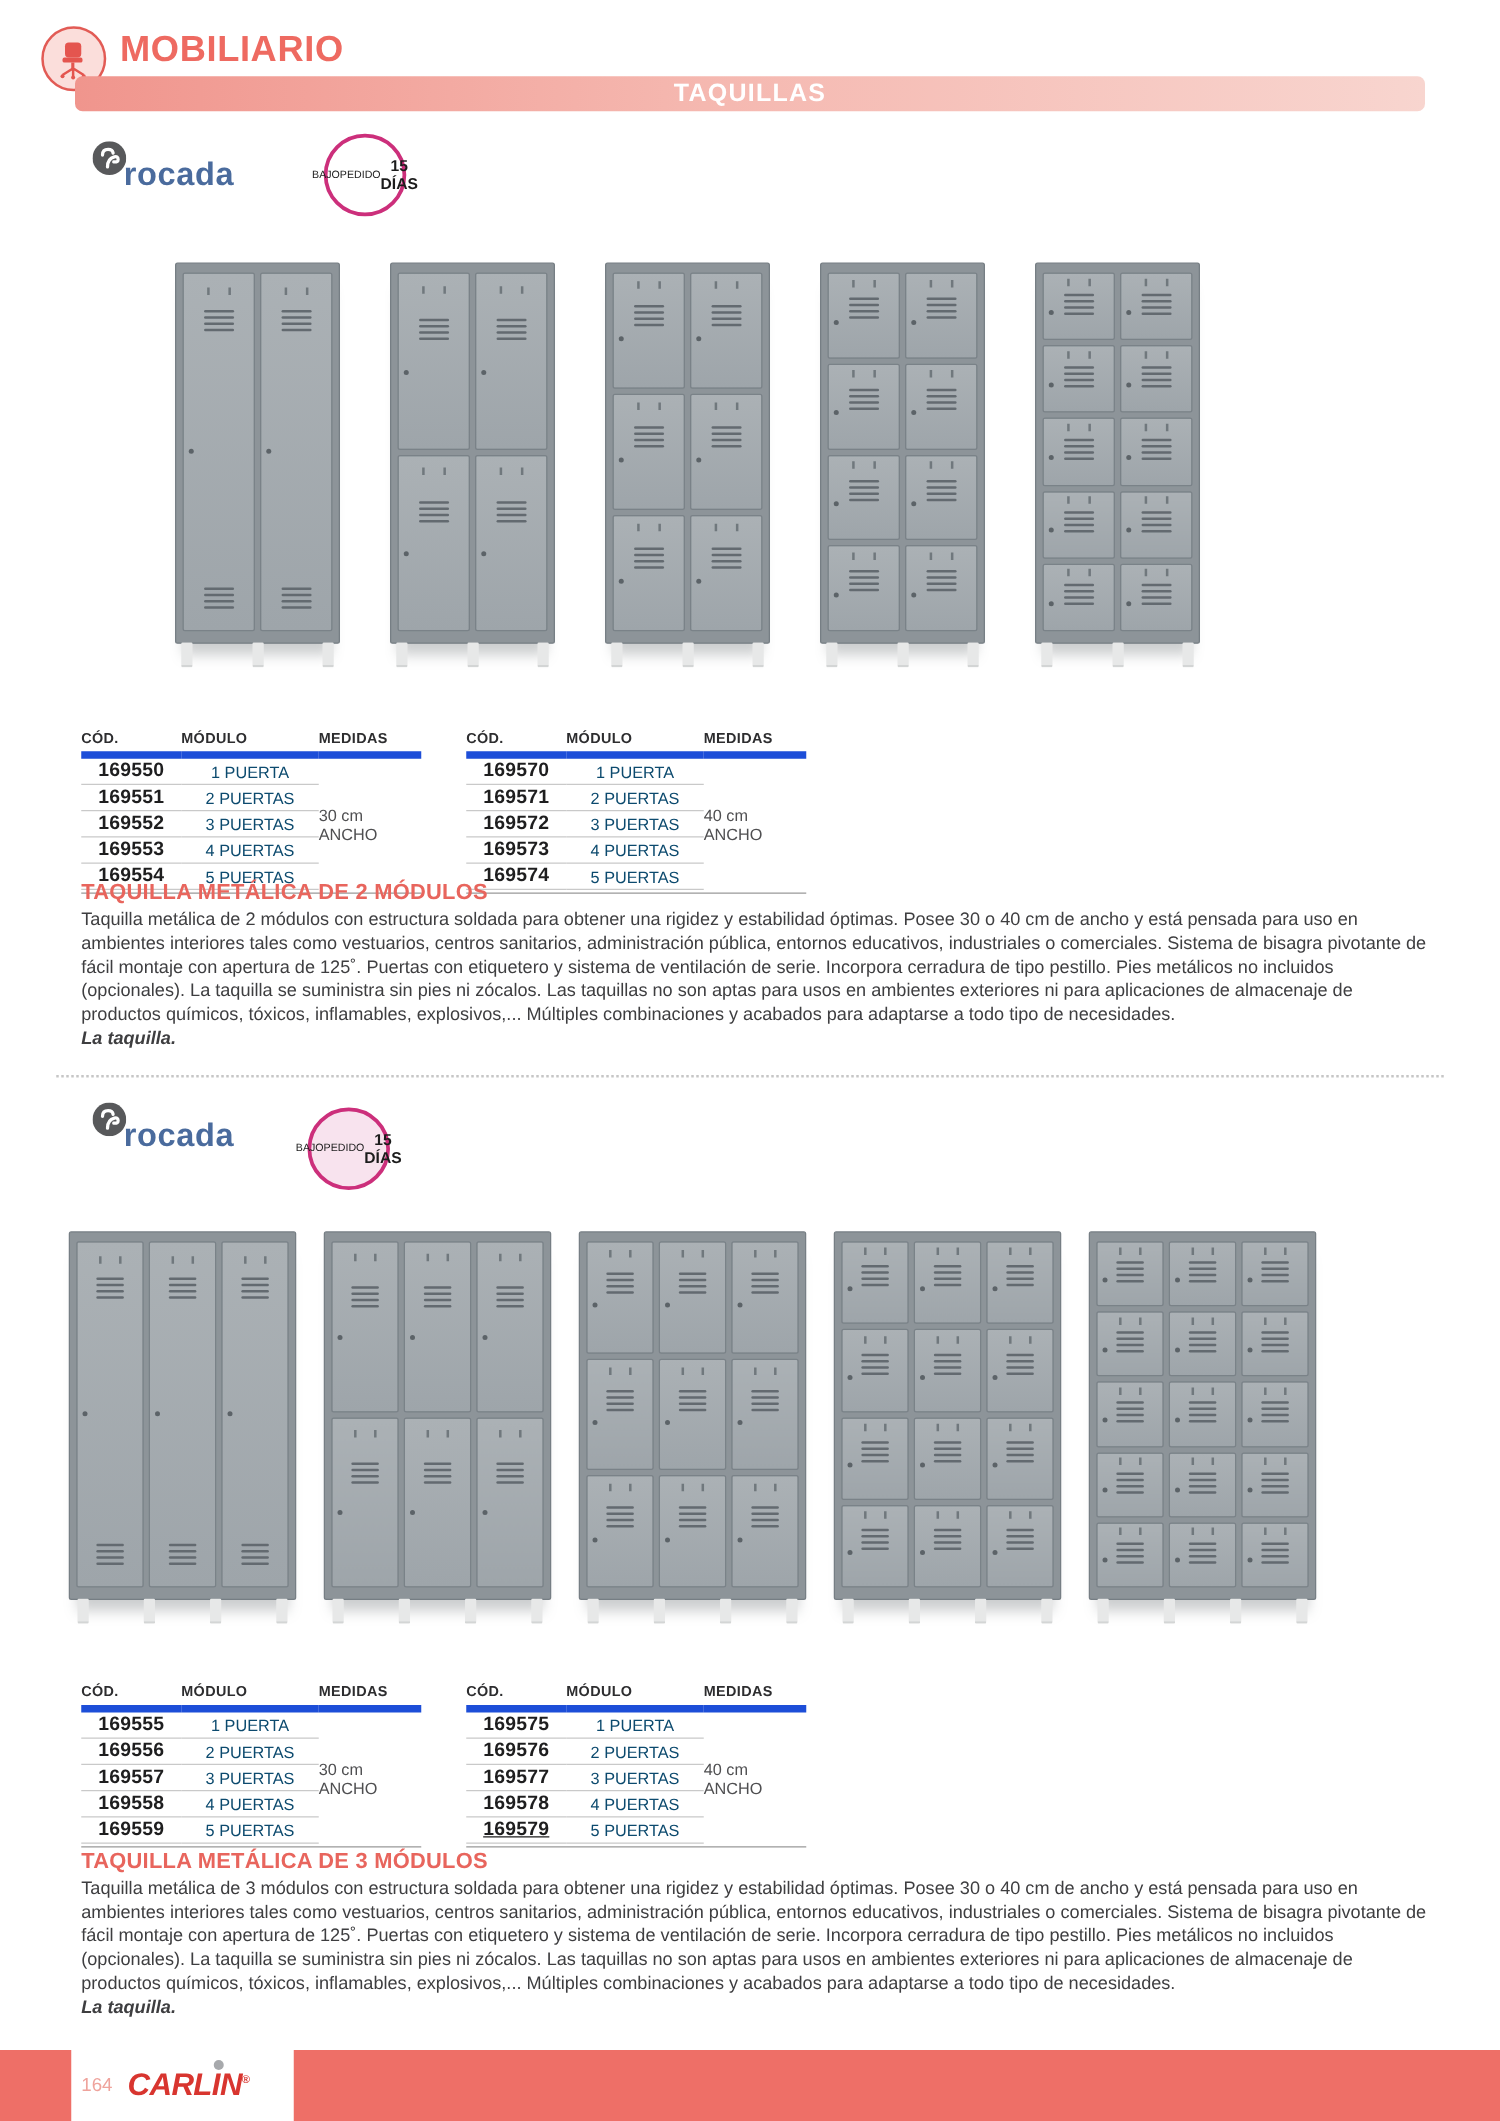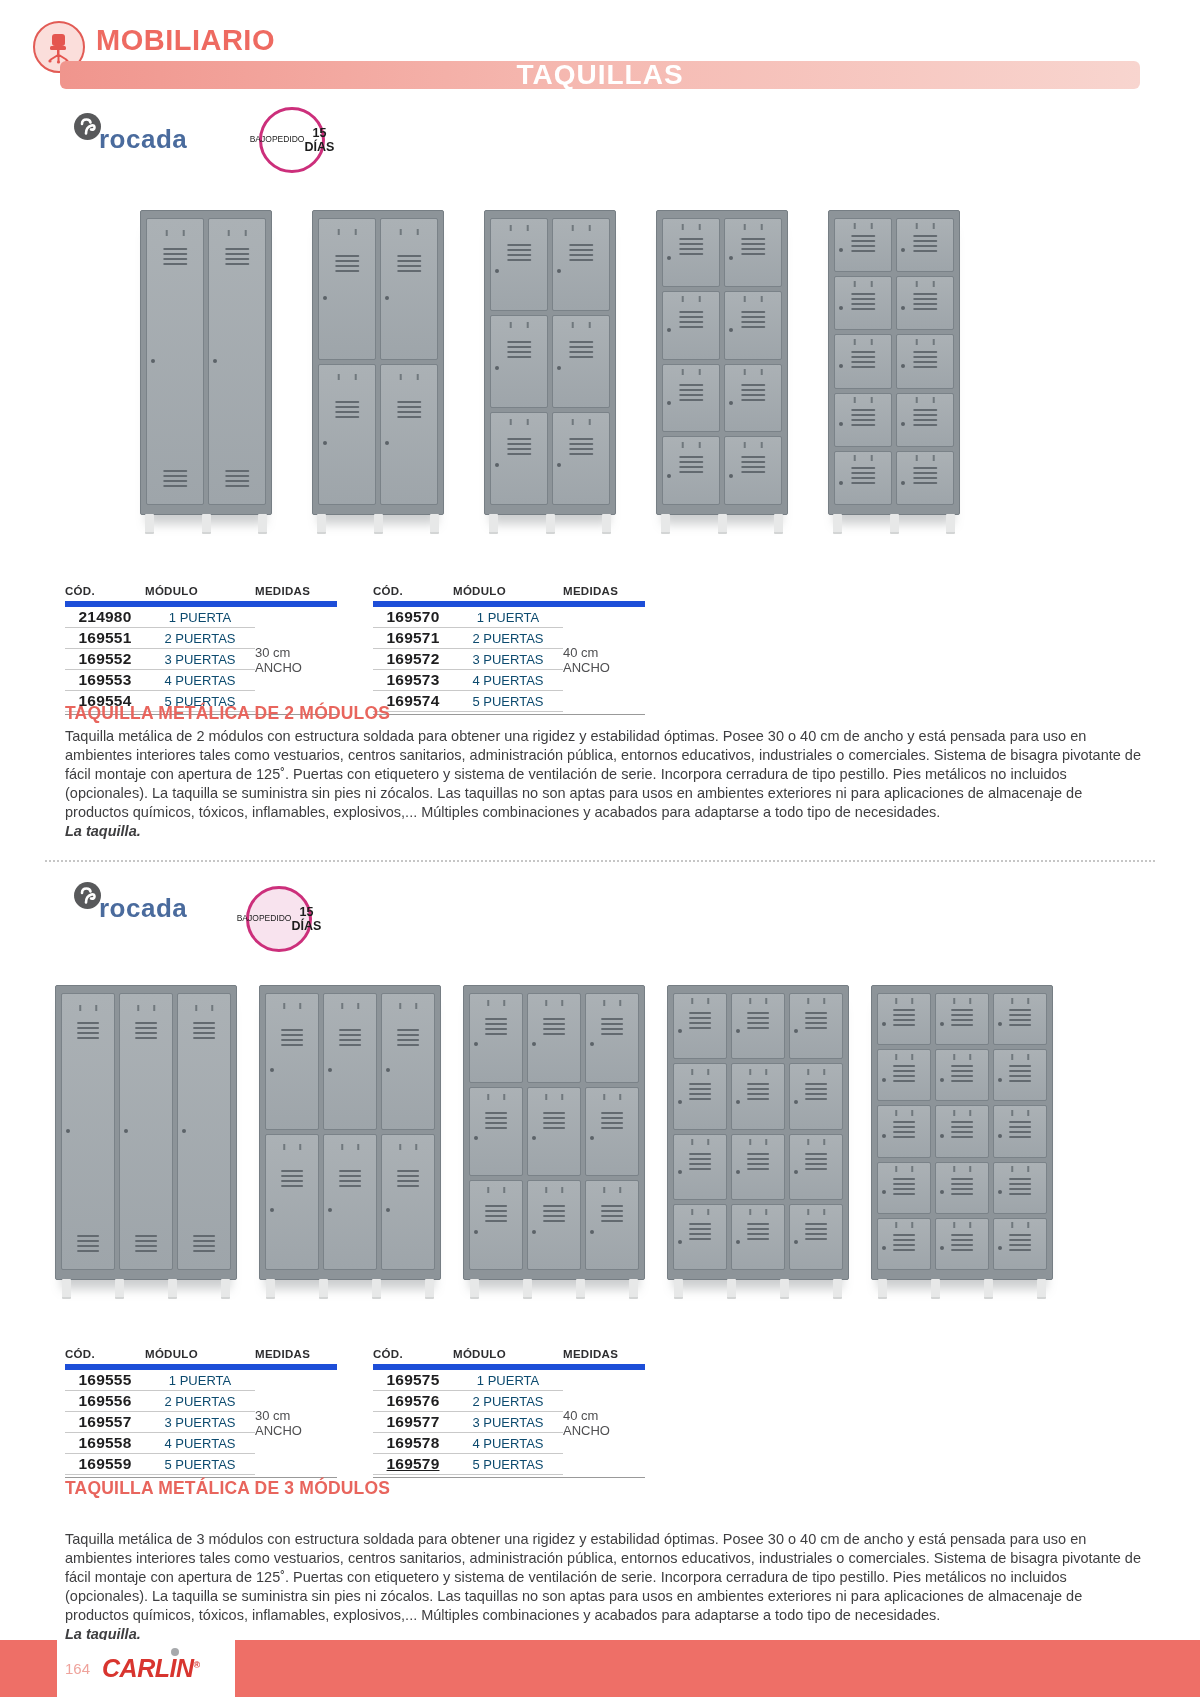"TAQUILLAS" .banner span { font-size: 28px -> 20px }
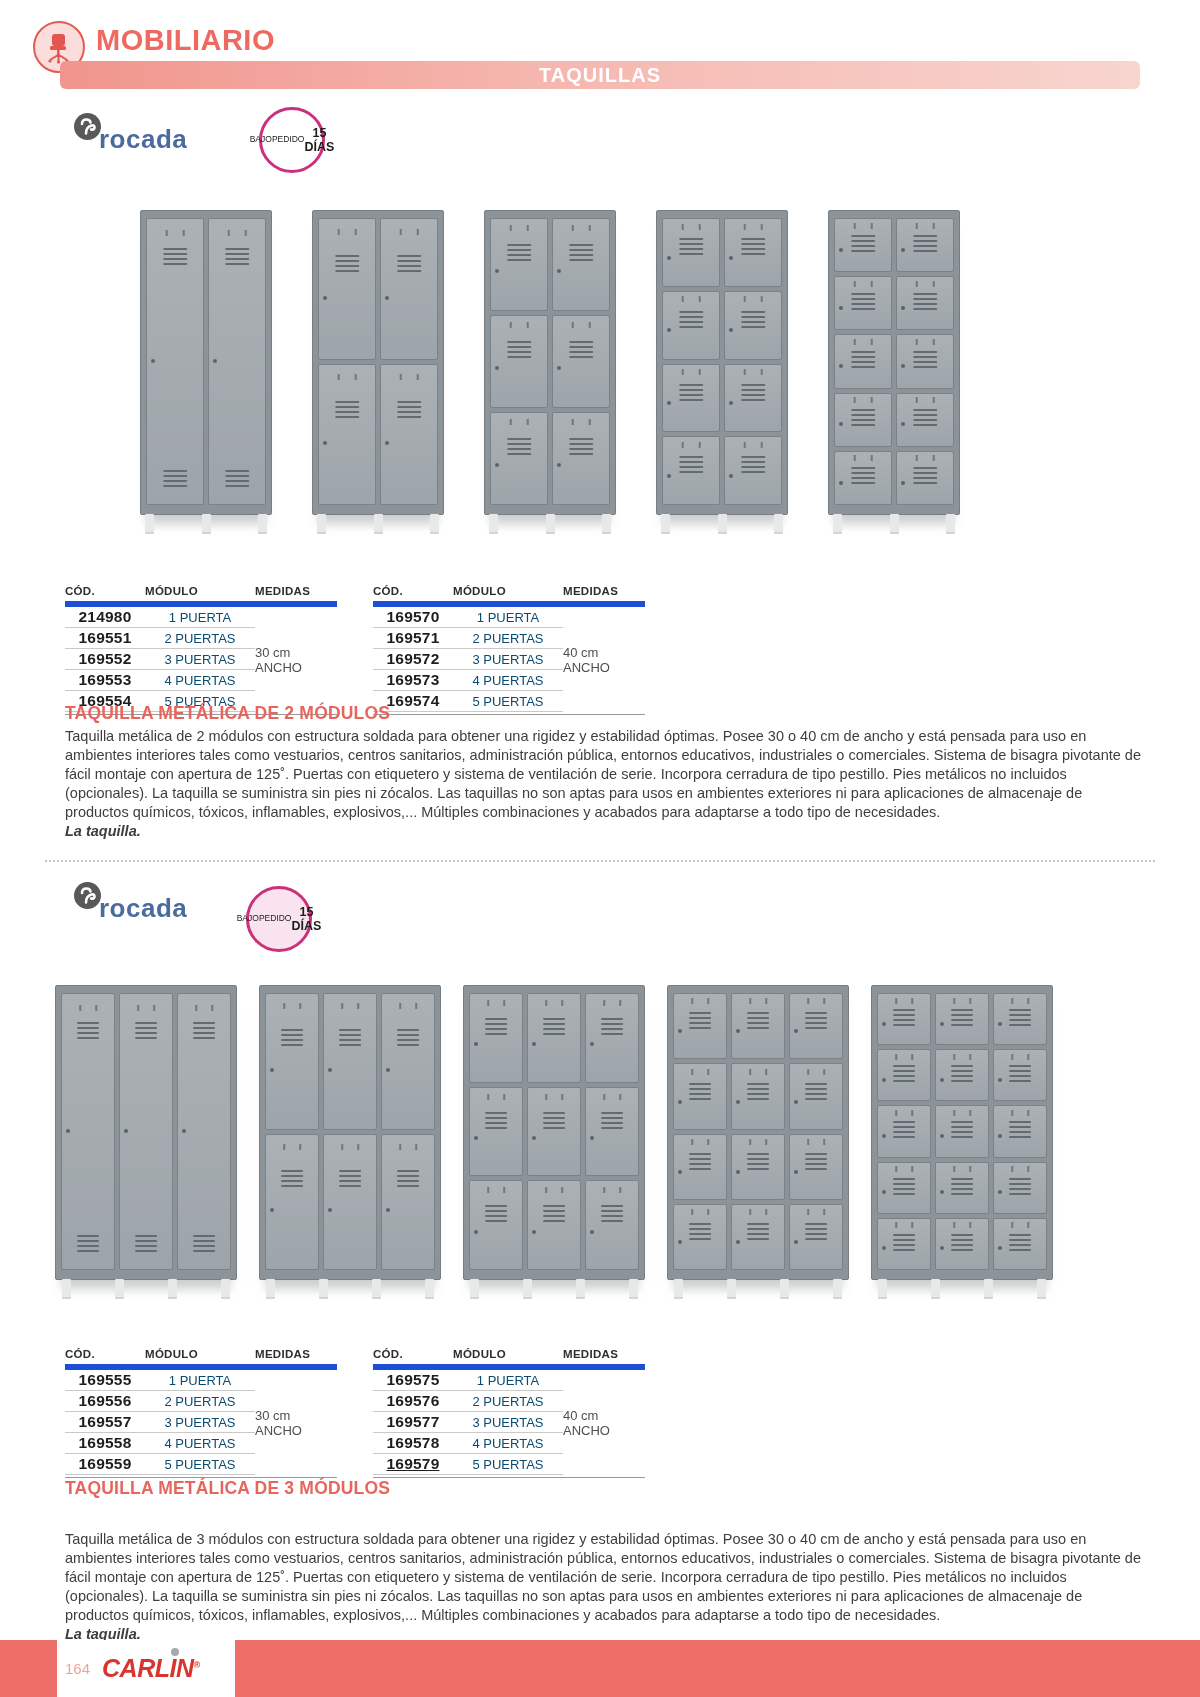"214980" div.td { text: 214980 -> 169550 }
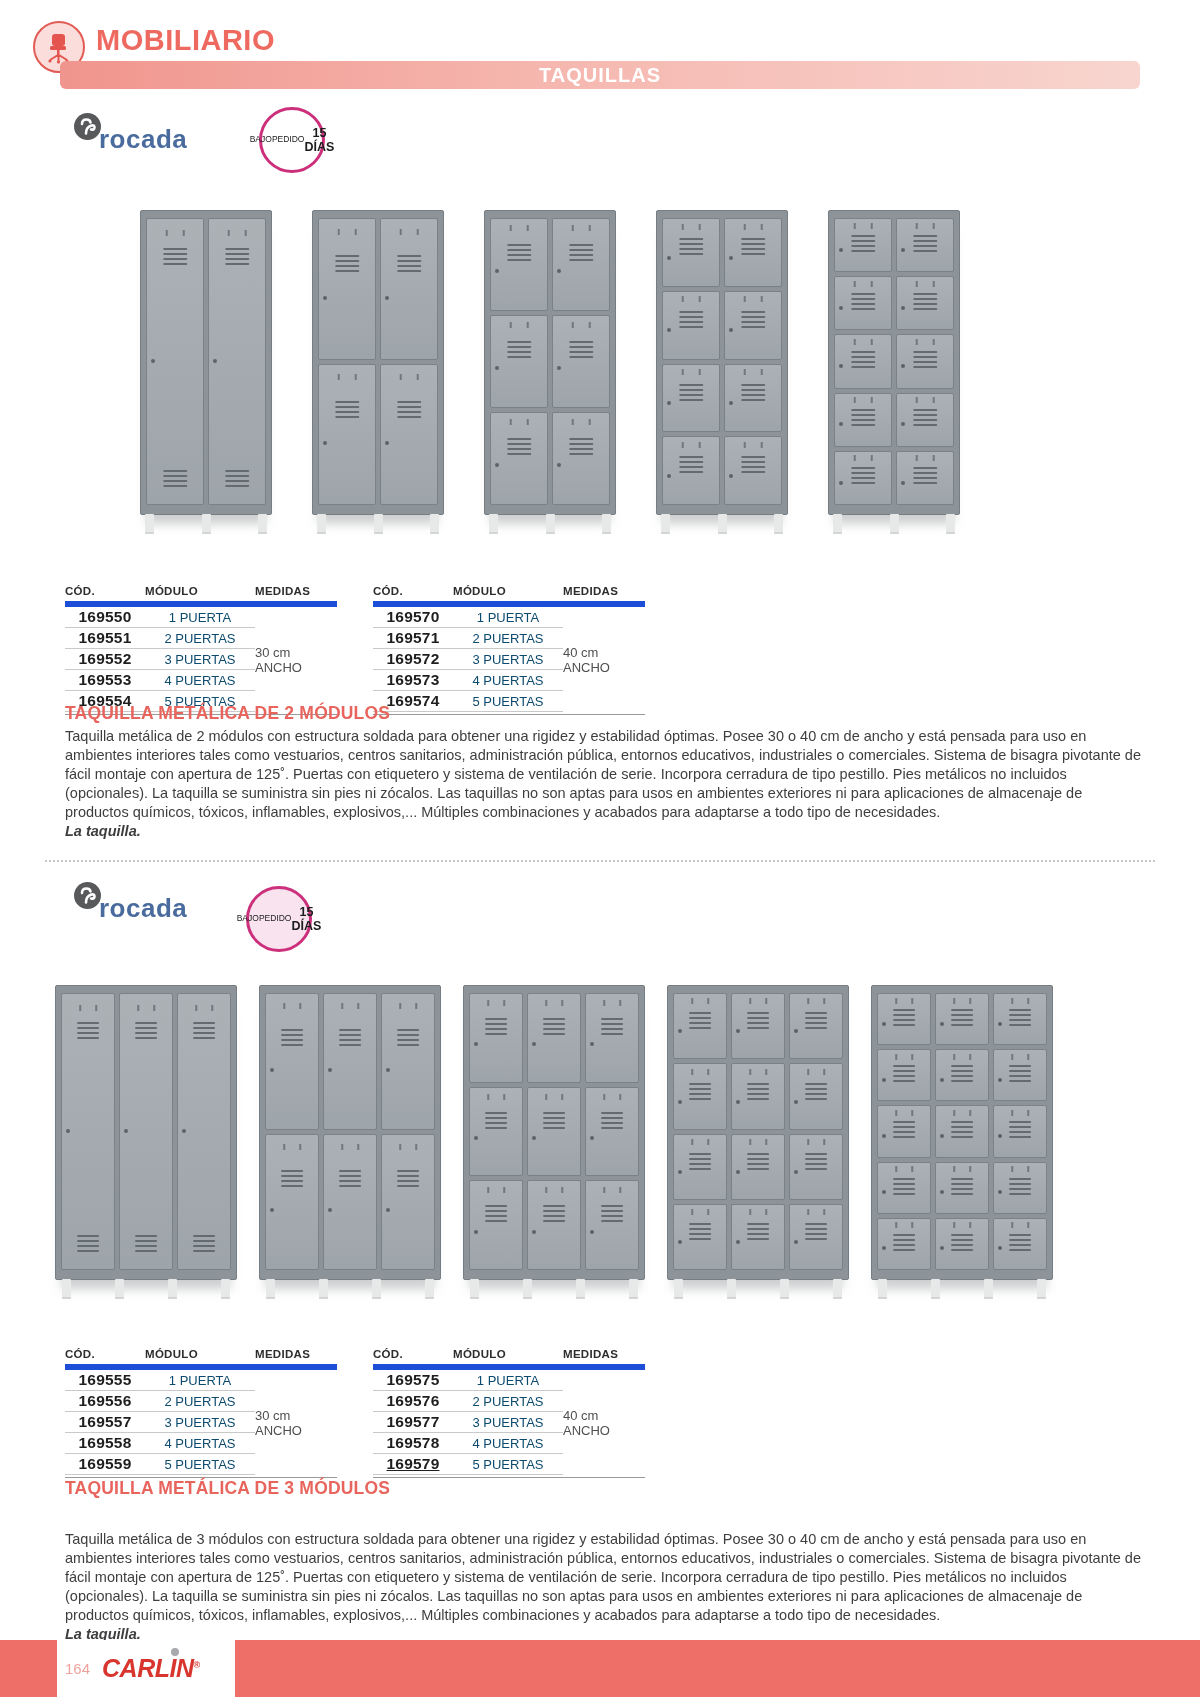"Taquilla metálica de 3 módulos con" div.desc { margin-top: 28px -> none }
